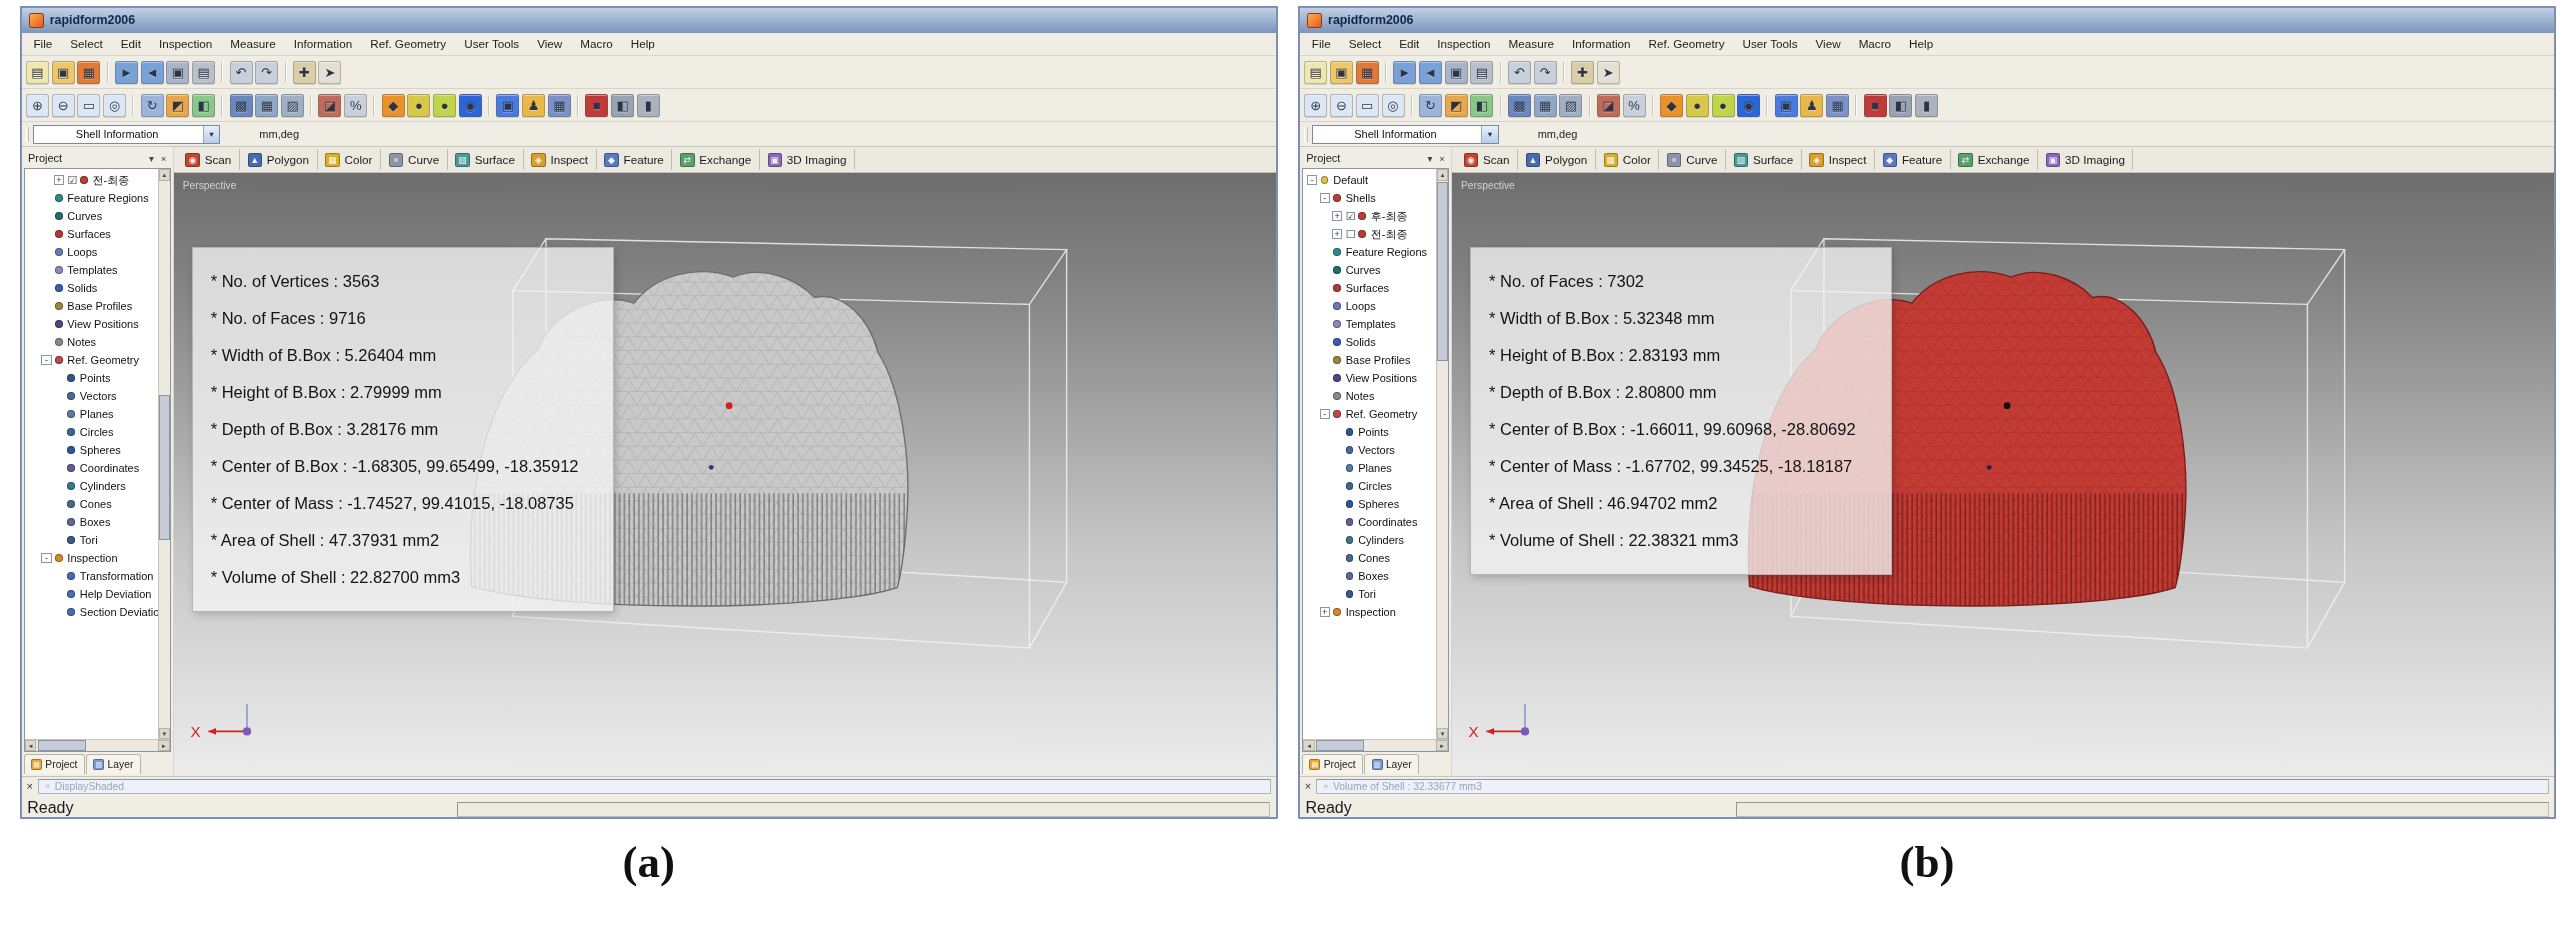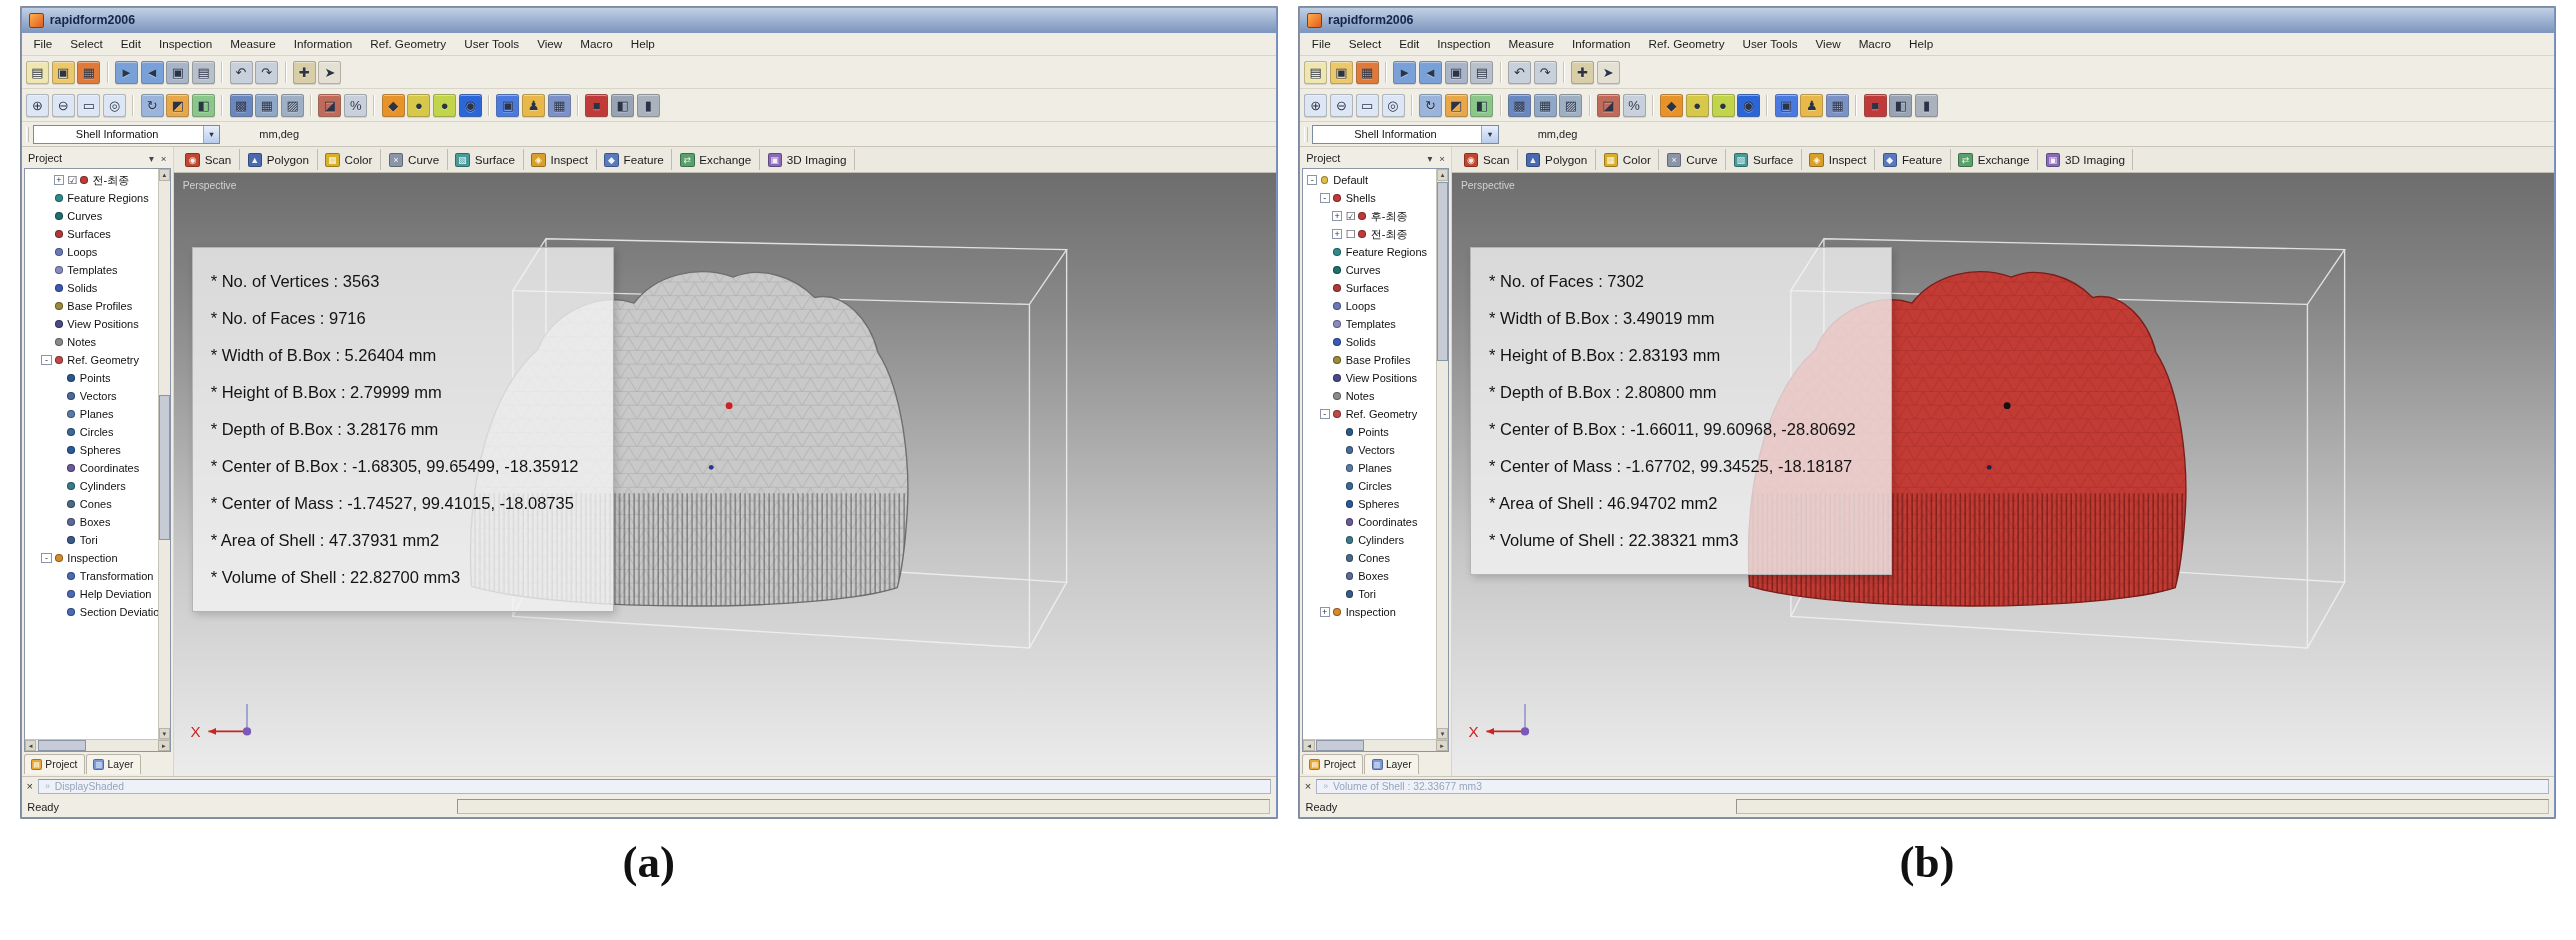"* Width of B.Box : 3.49019" div.info-line { text: 3.49019 -> 5.32348 }
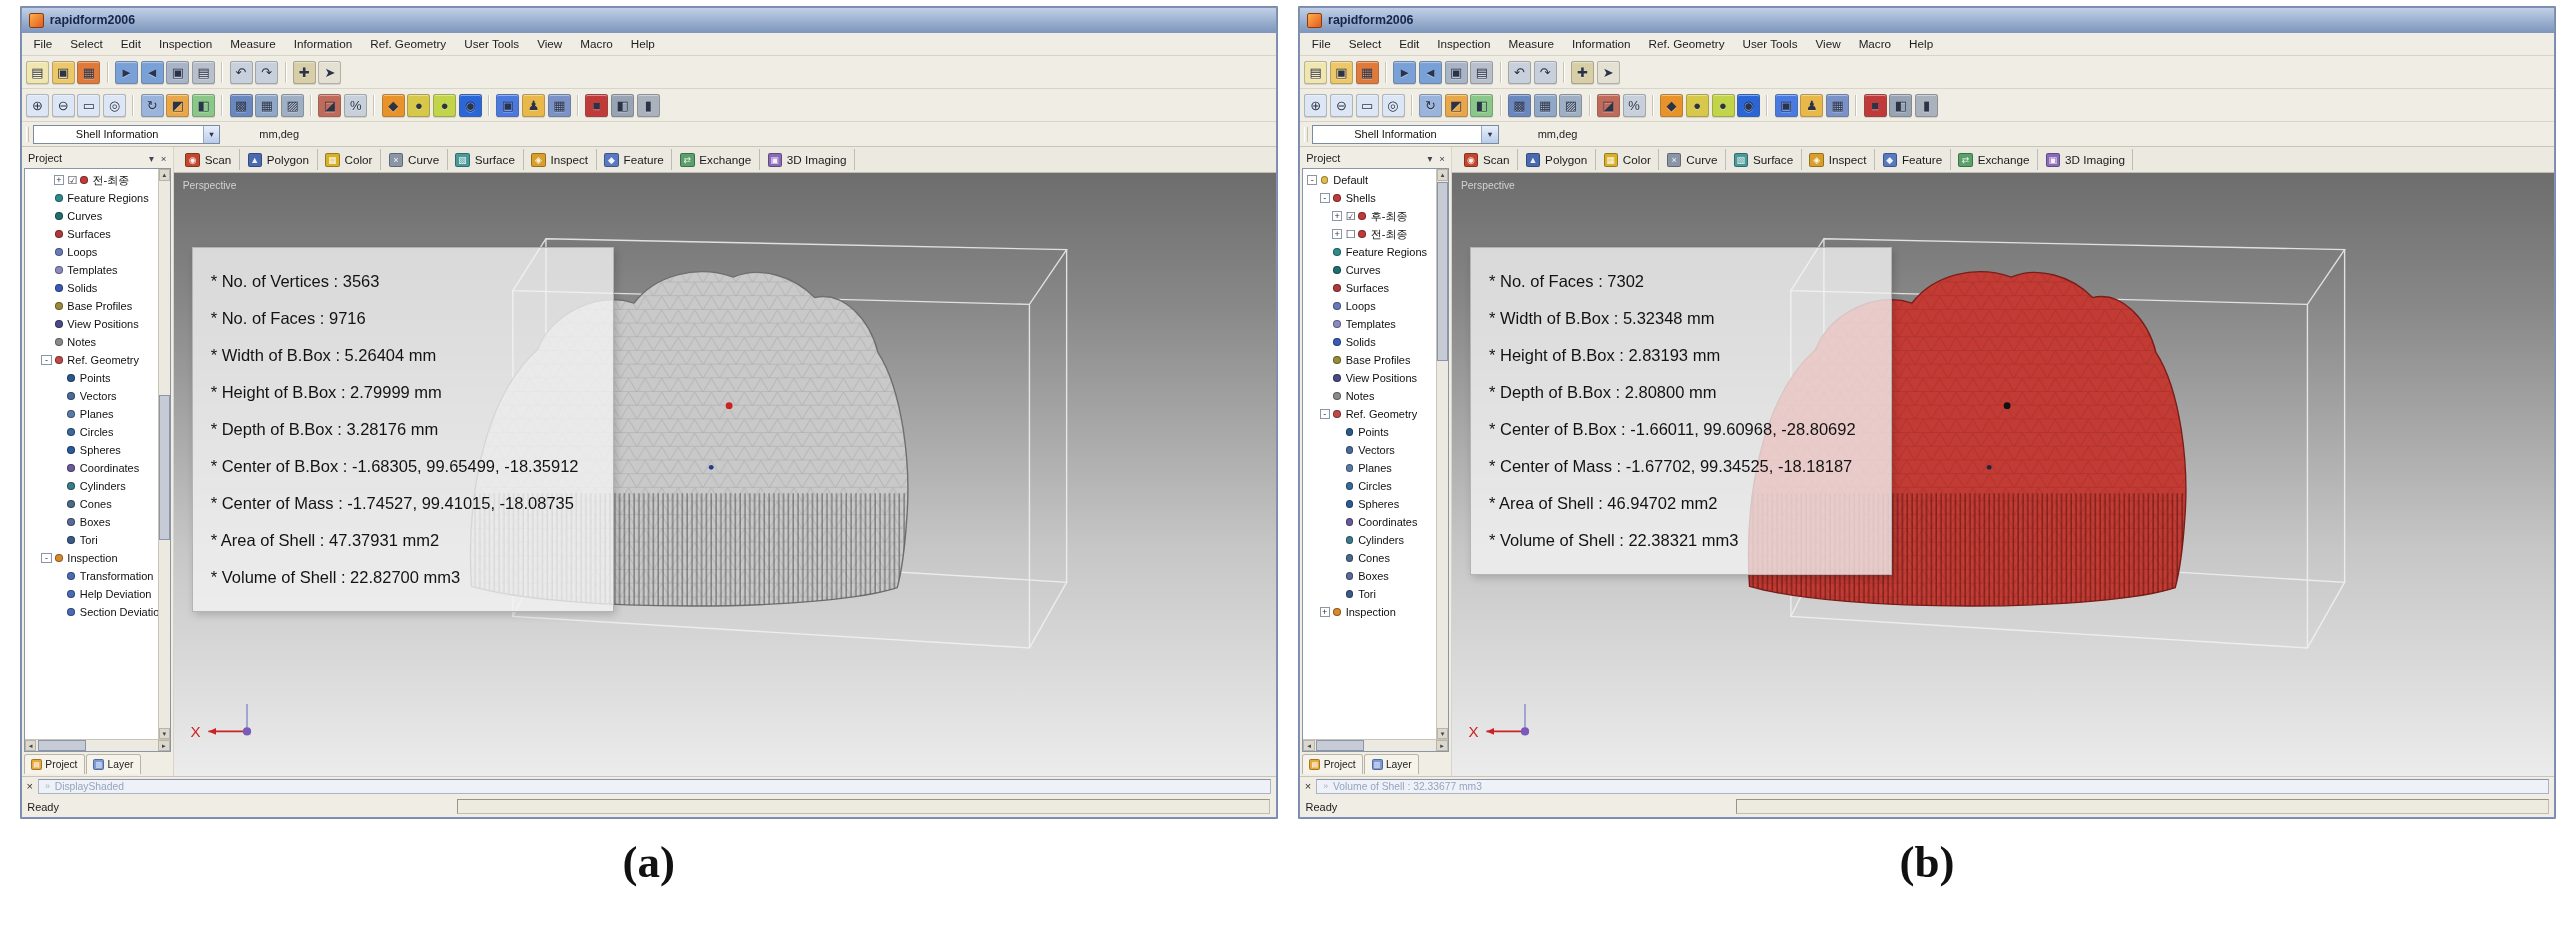"Ready" .statusbar { align-items: center -> flex-end; font-size: 11px -> 16px }
